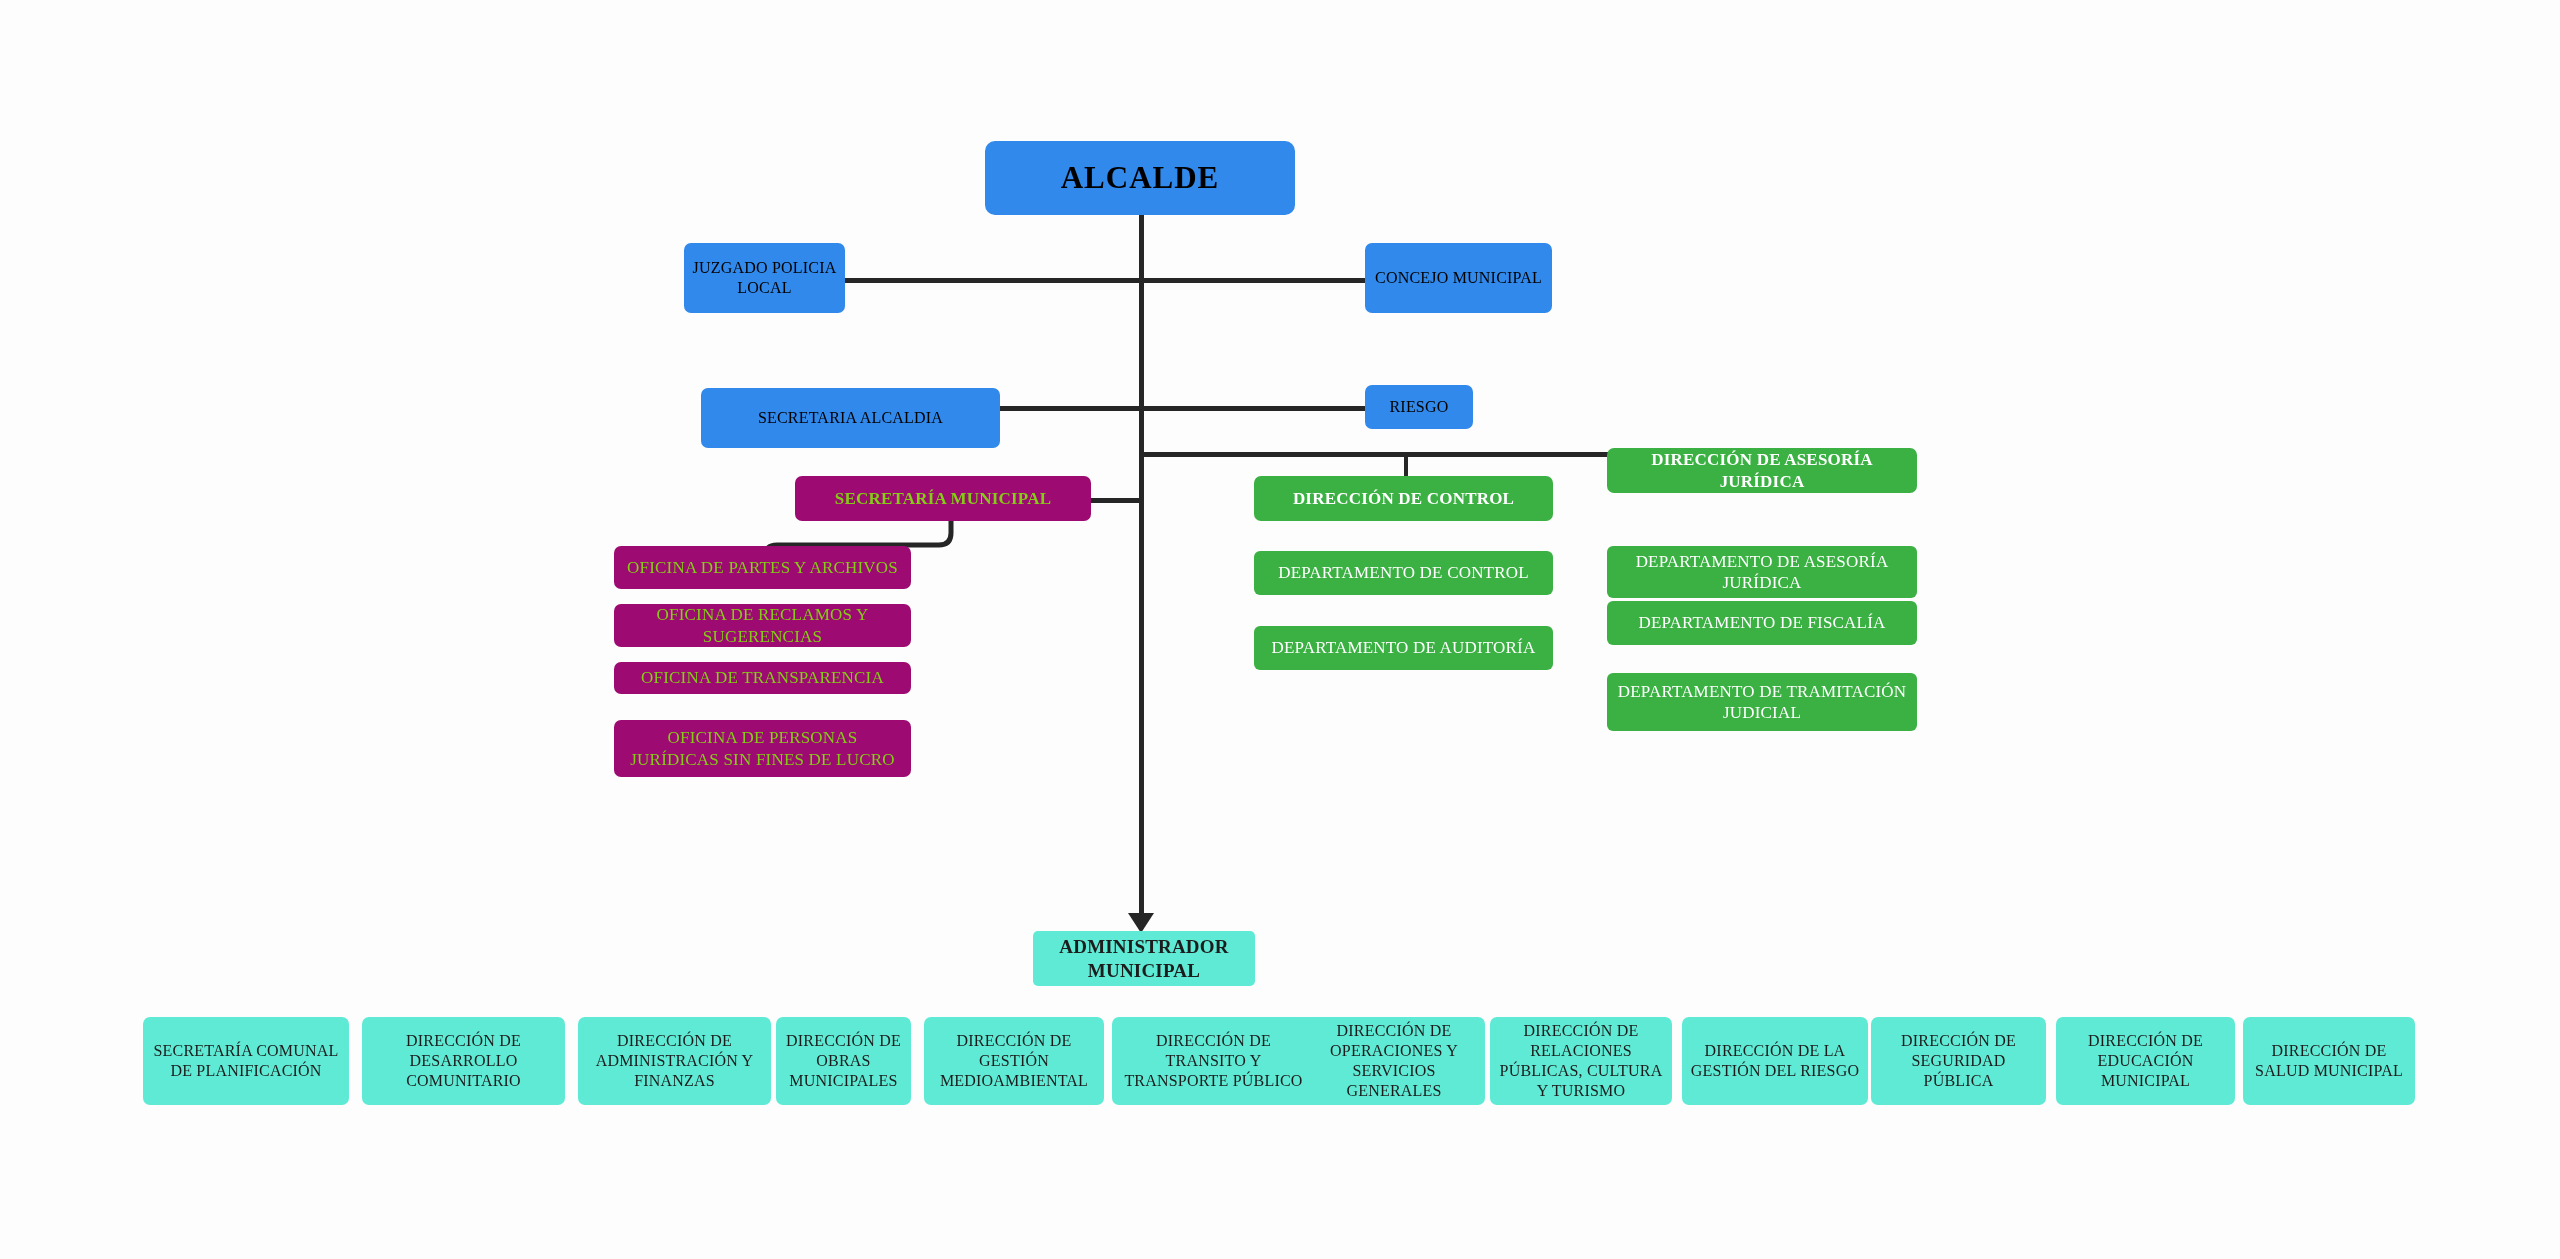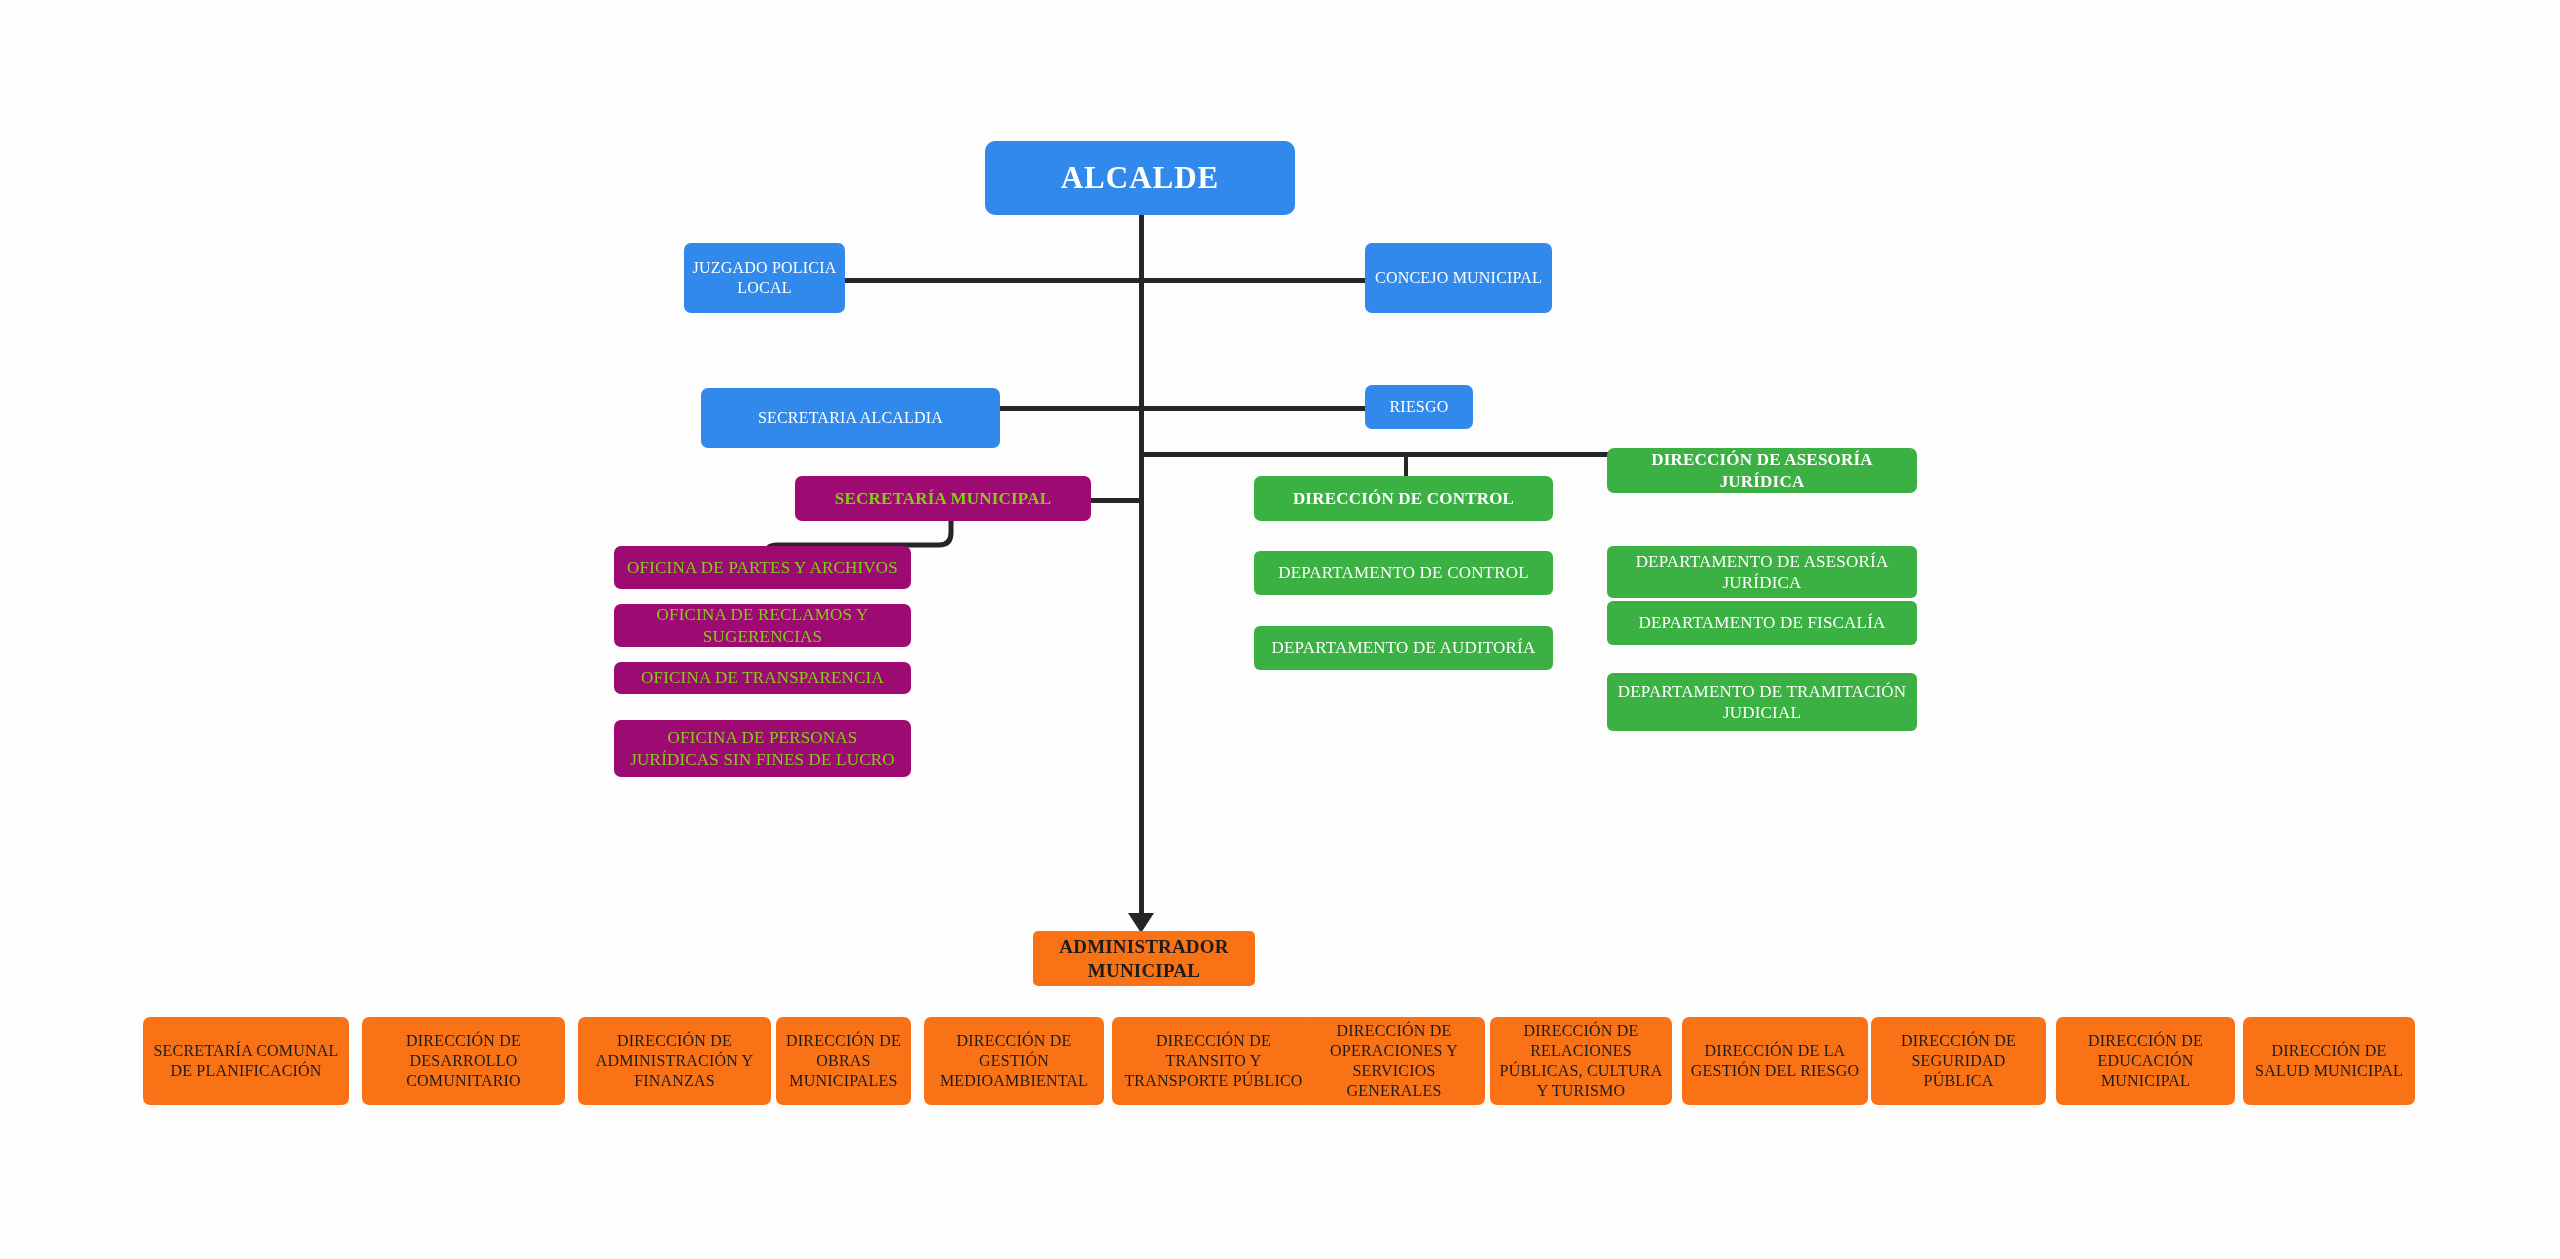"ALCALDE" .node.blue { color: #ffffff -> #000000 }
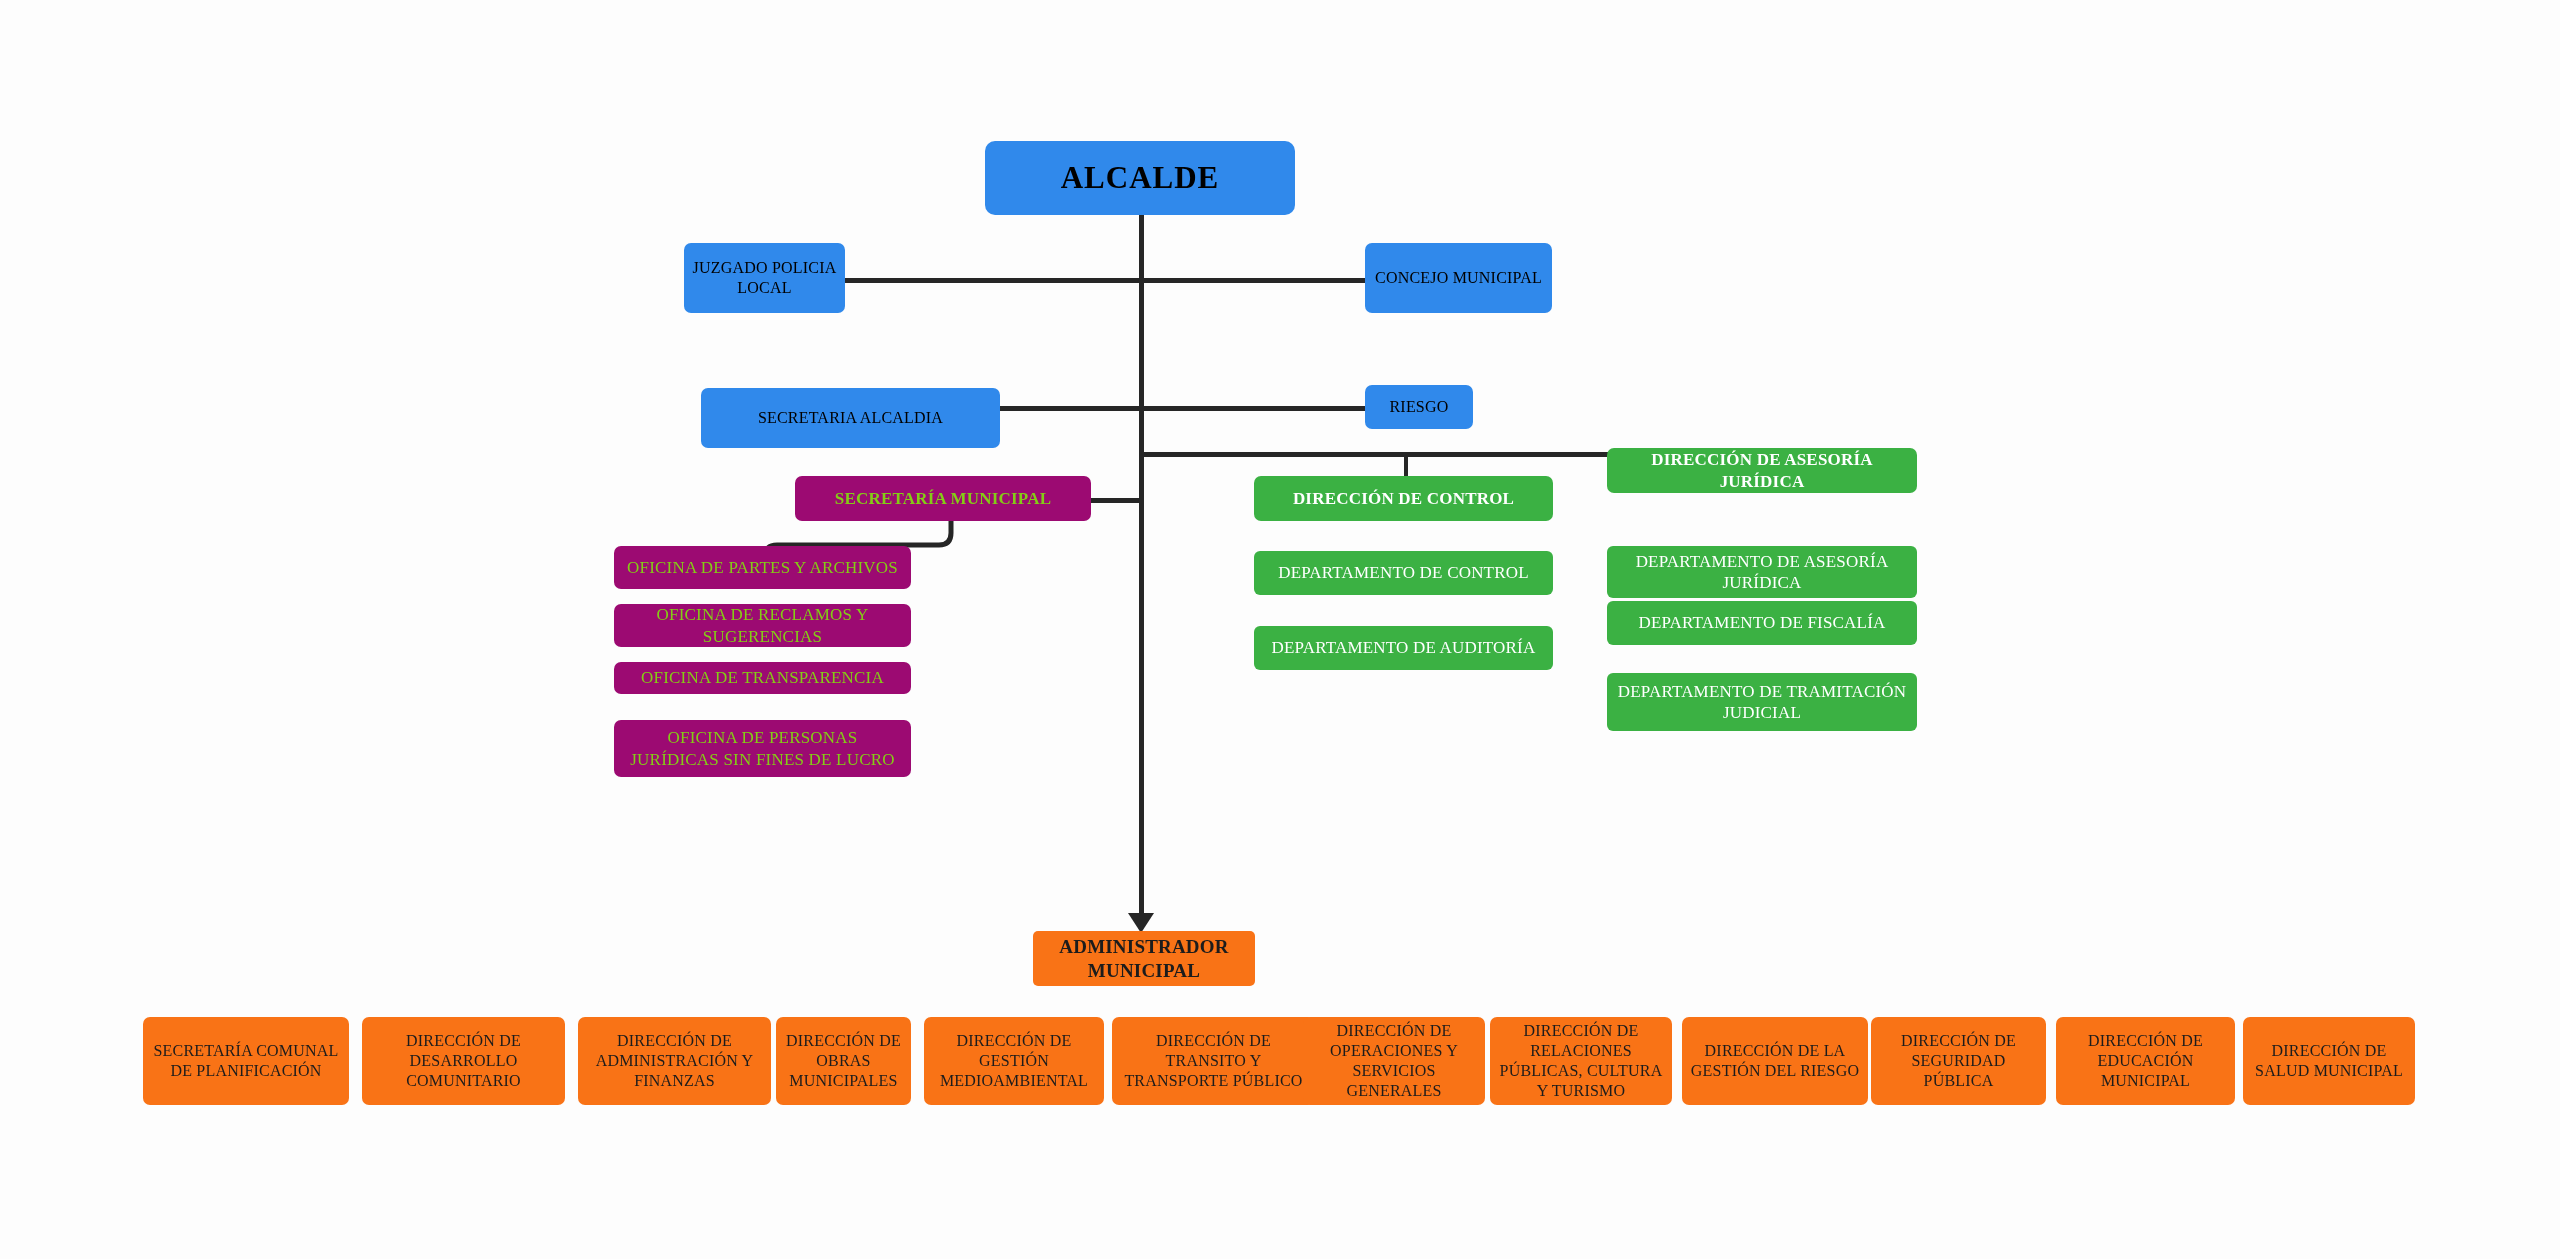"ADMINISTRADOR MUNICIPAL" .node.orange { background: #f97316 -> #5eead4 }
